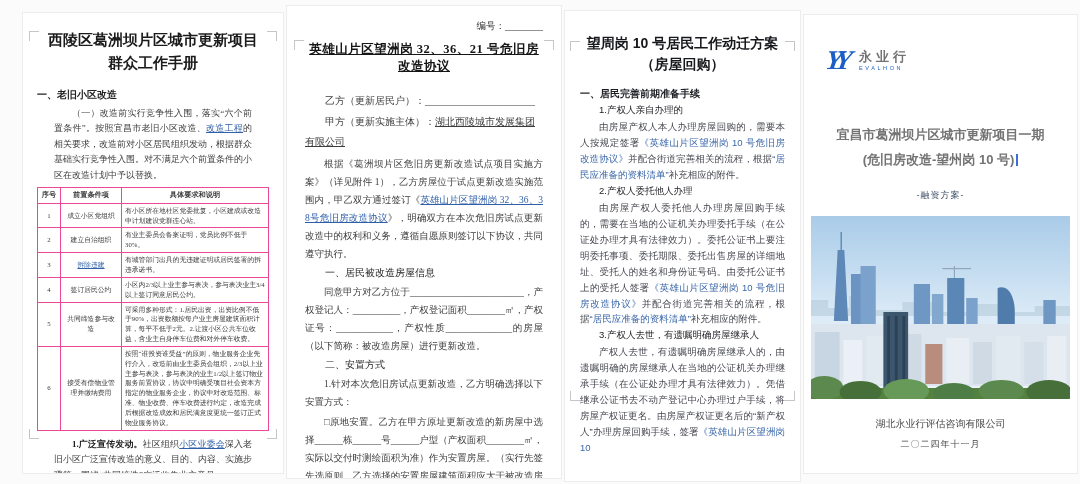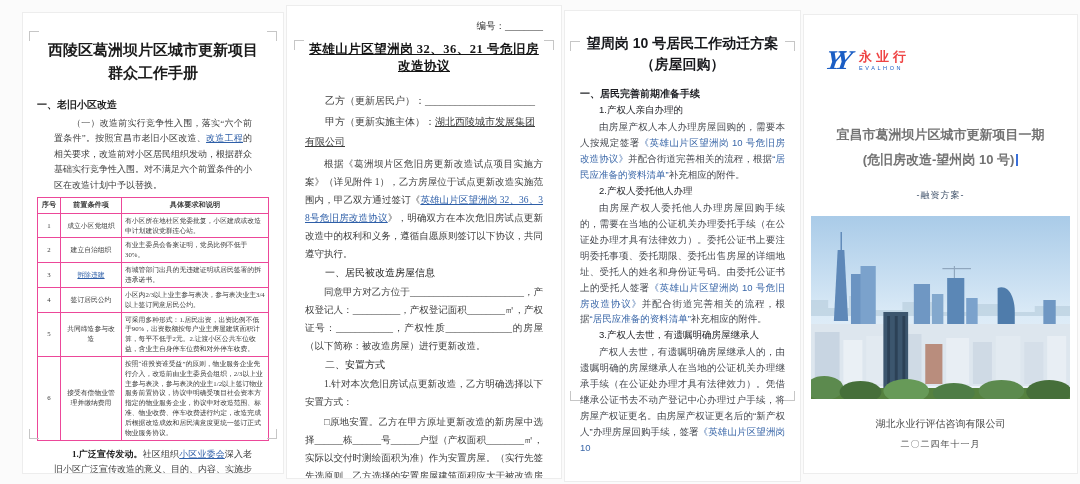"西陵区葛洲坝片区城市更新项目" .pg1 { padding: 26px 14px 8px -> 16px 14px 8px }
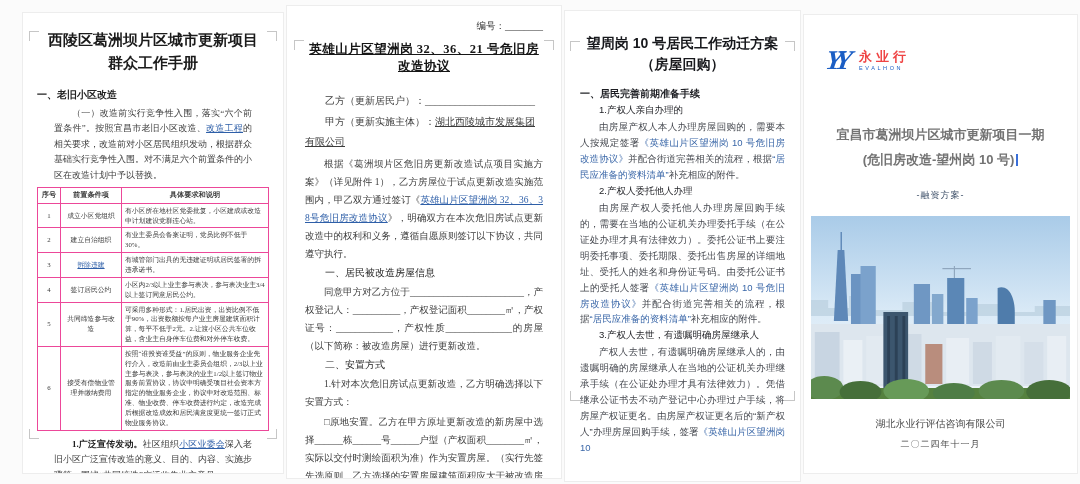"永业行" .logo-name { color: #ef4444 -> #737373 }
